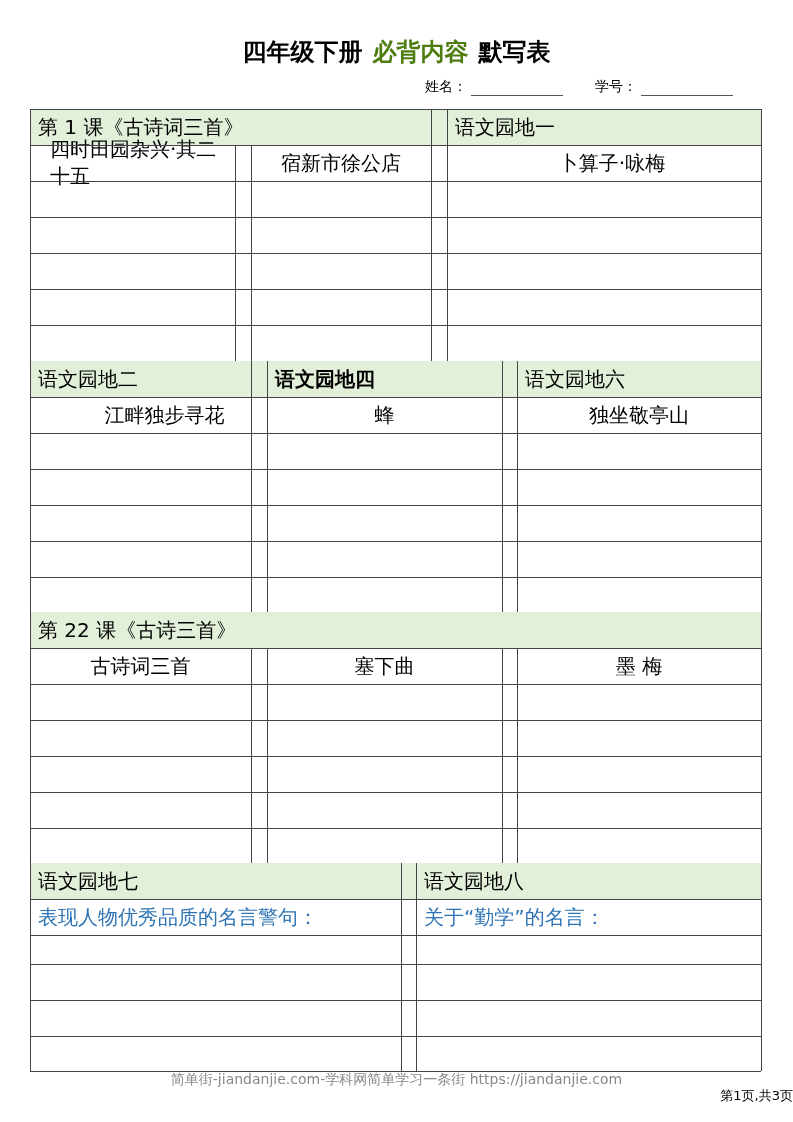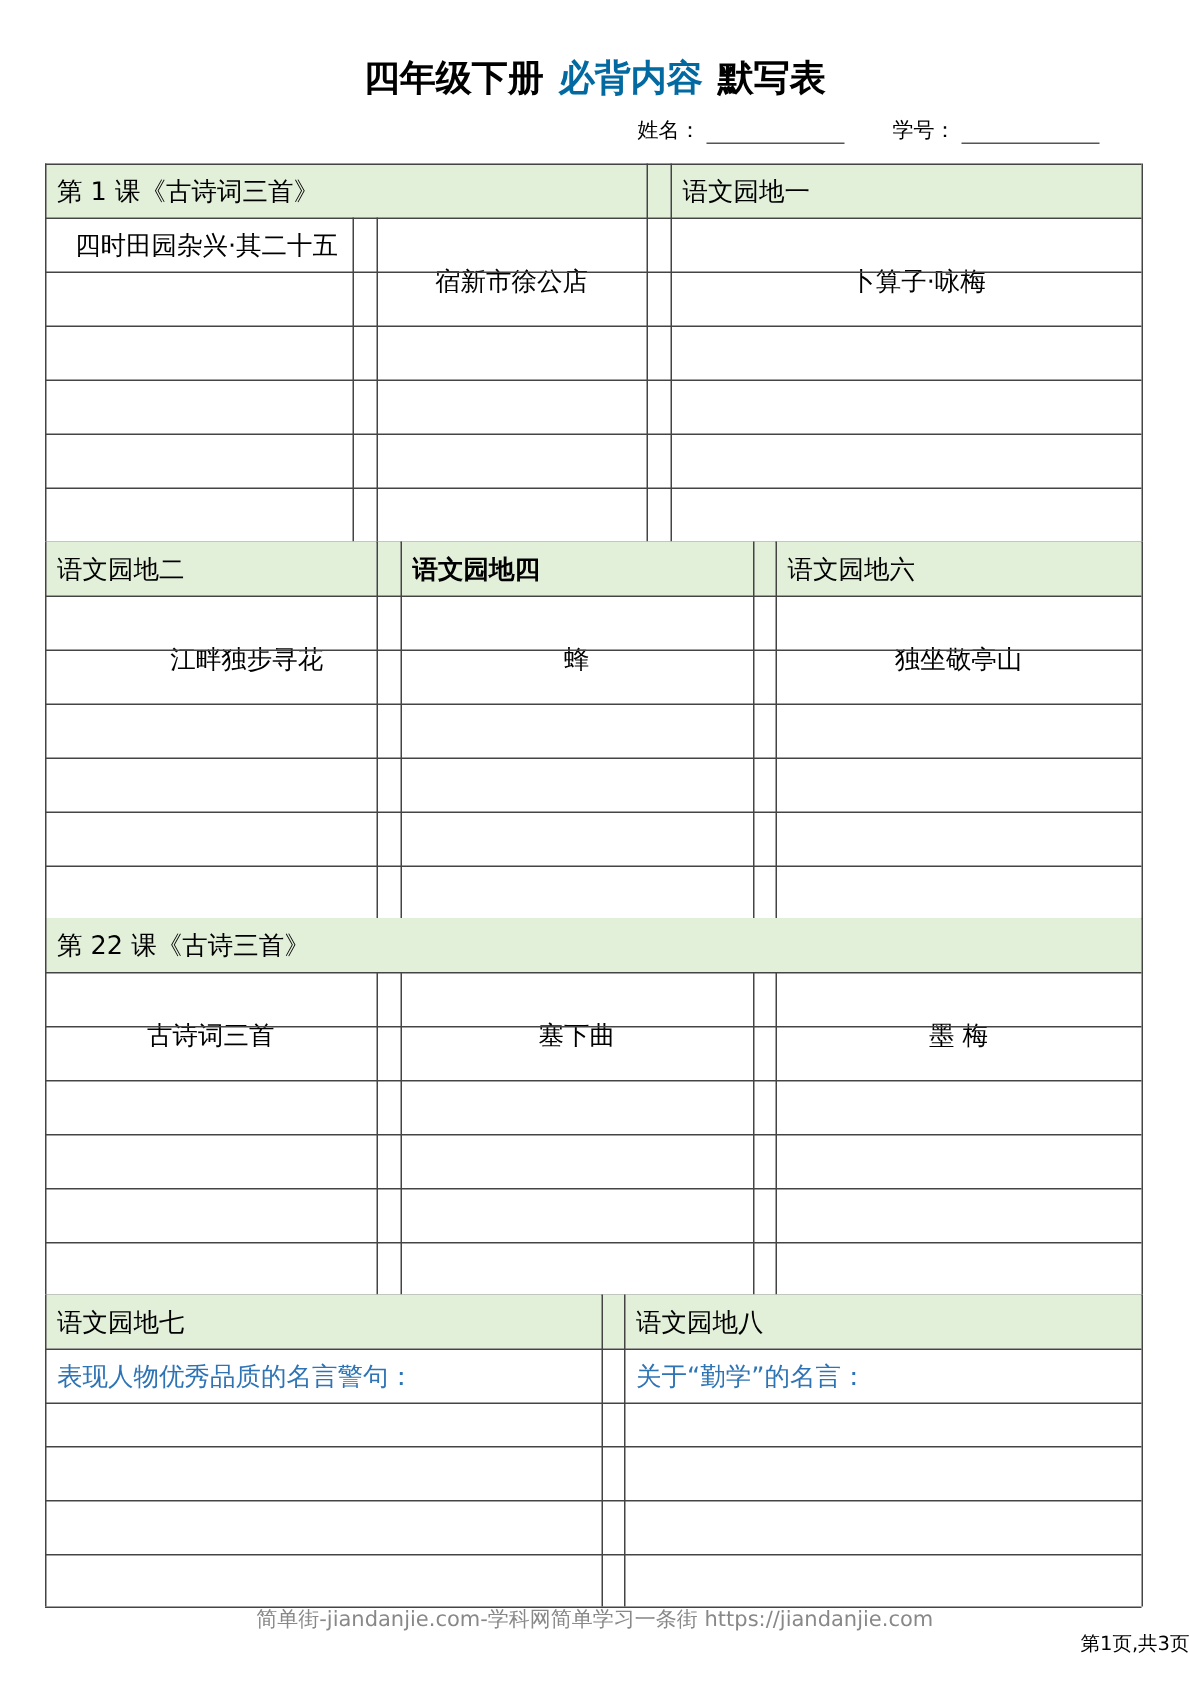"必背内容" .title .red { color: #0369a1 -> #4d7c0f }
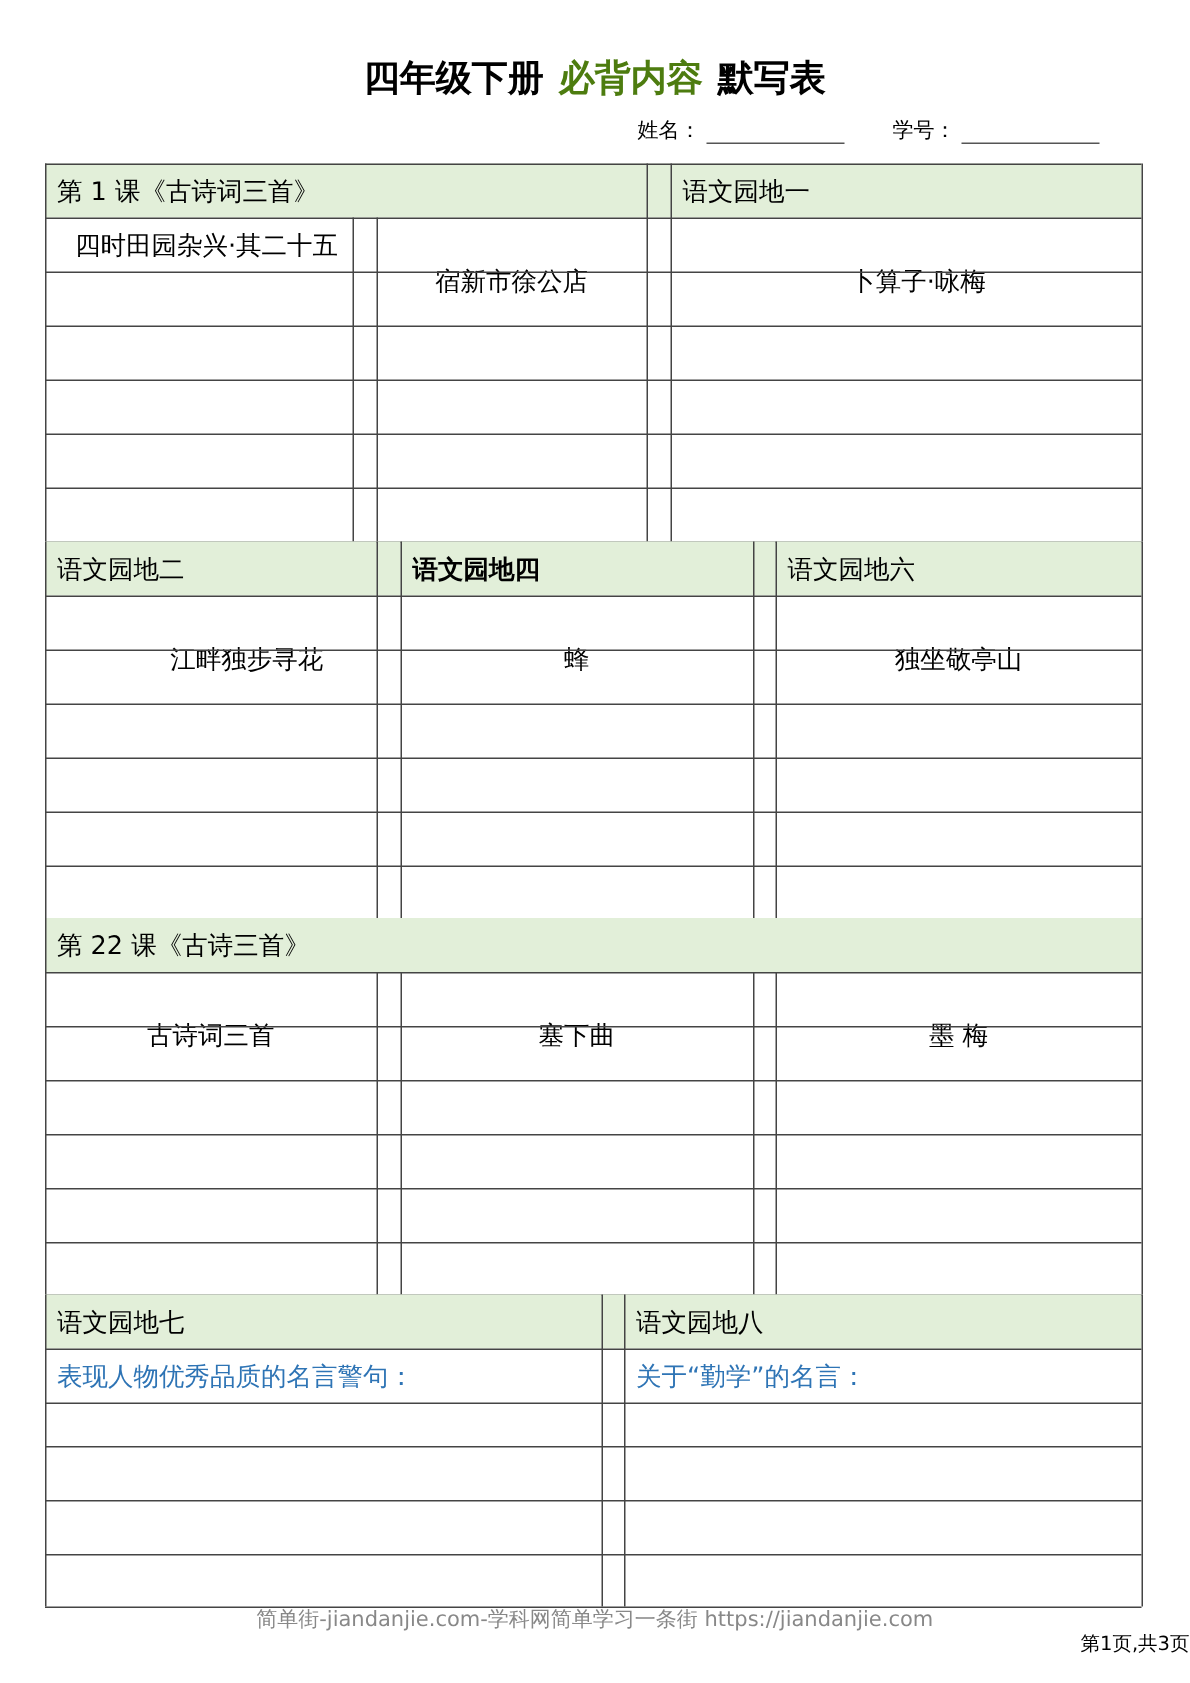"第 1 课《古诗词三首》" .cell { font-size: 17px -> 20px }
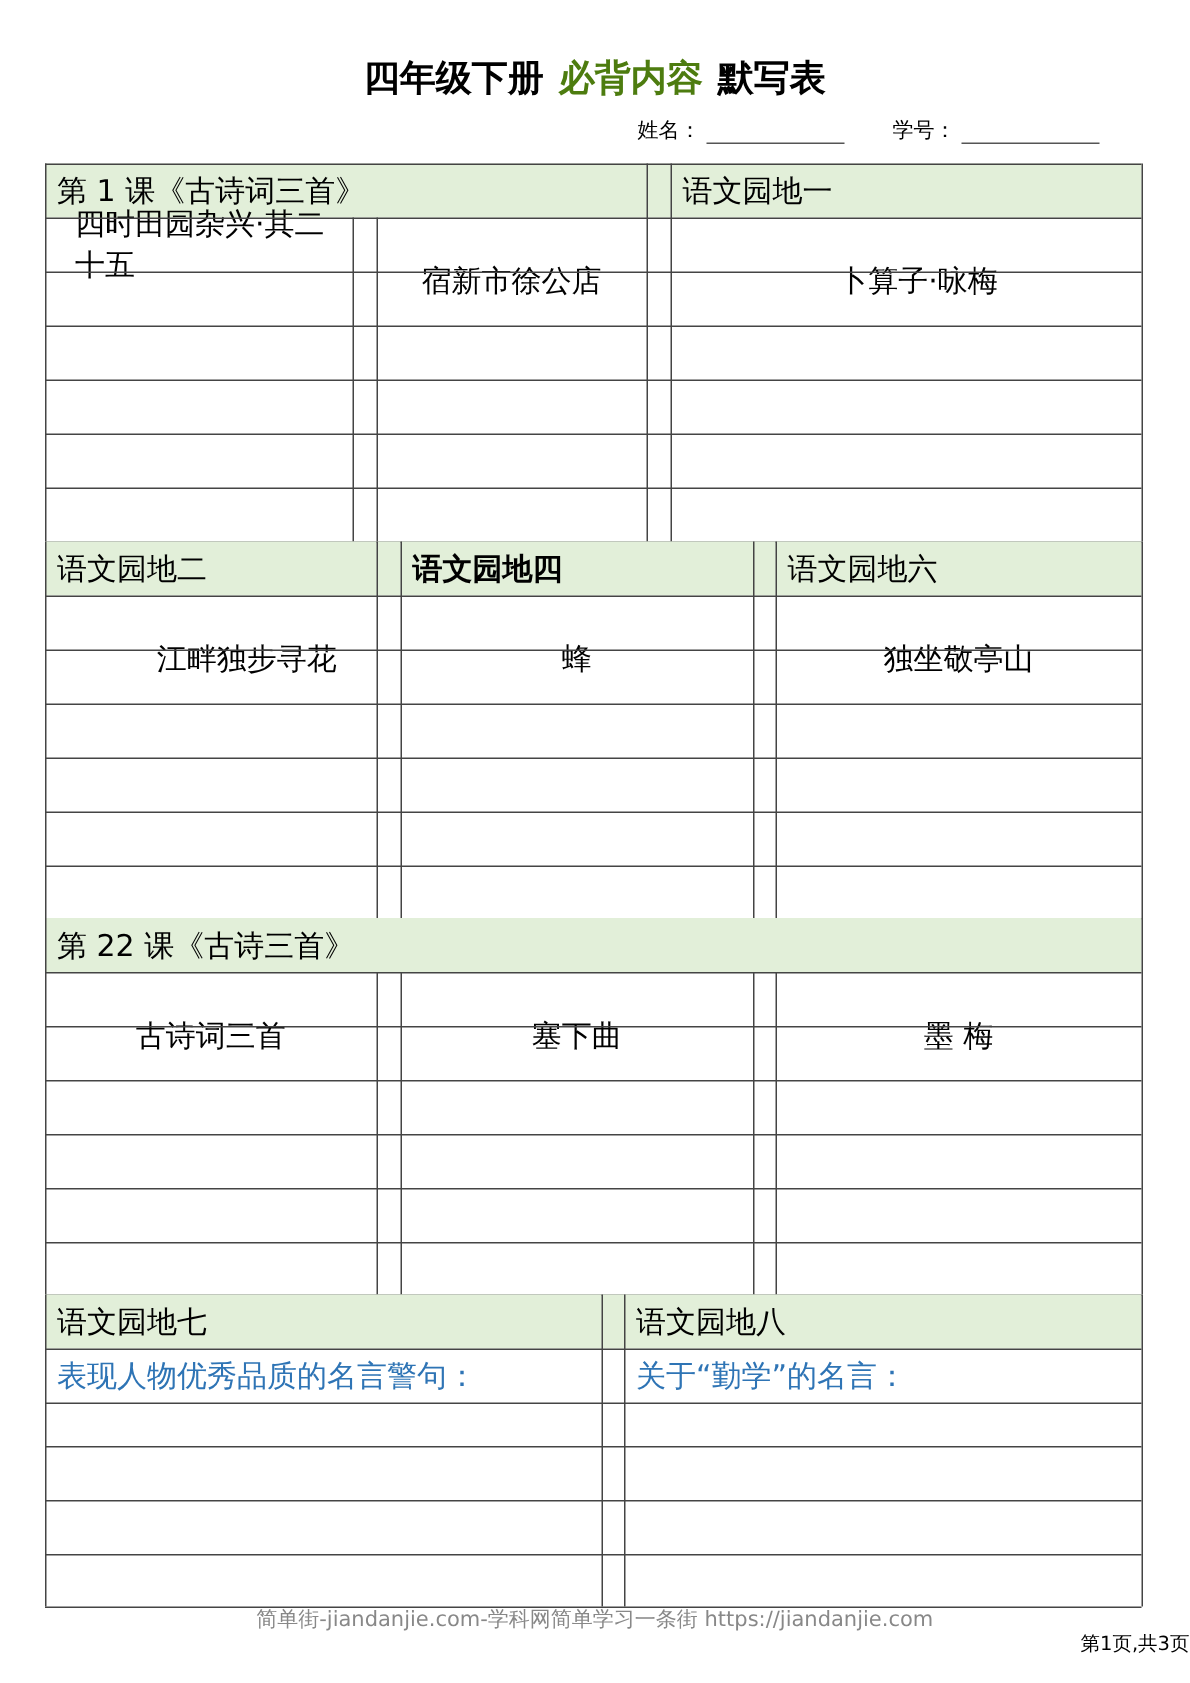"宿新市徐公店" .ttl { margin-top: 24px -> none }
